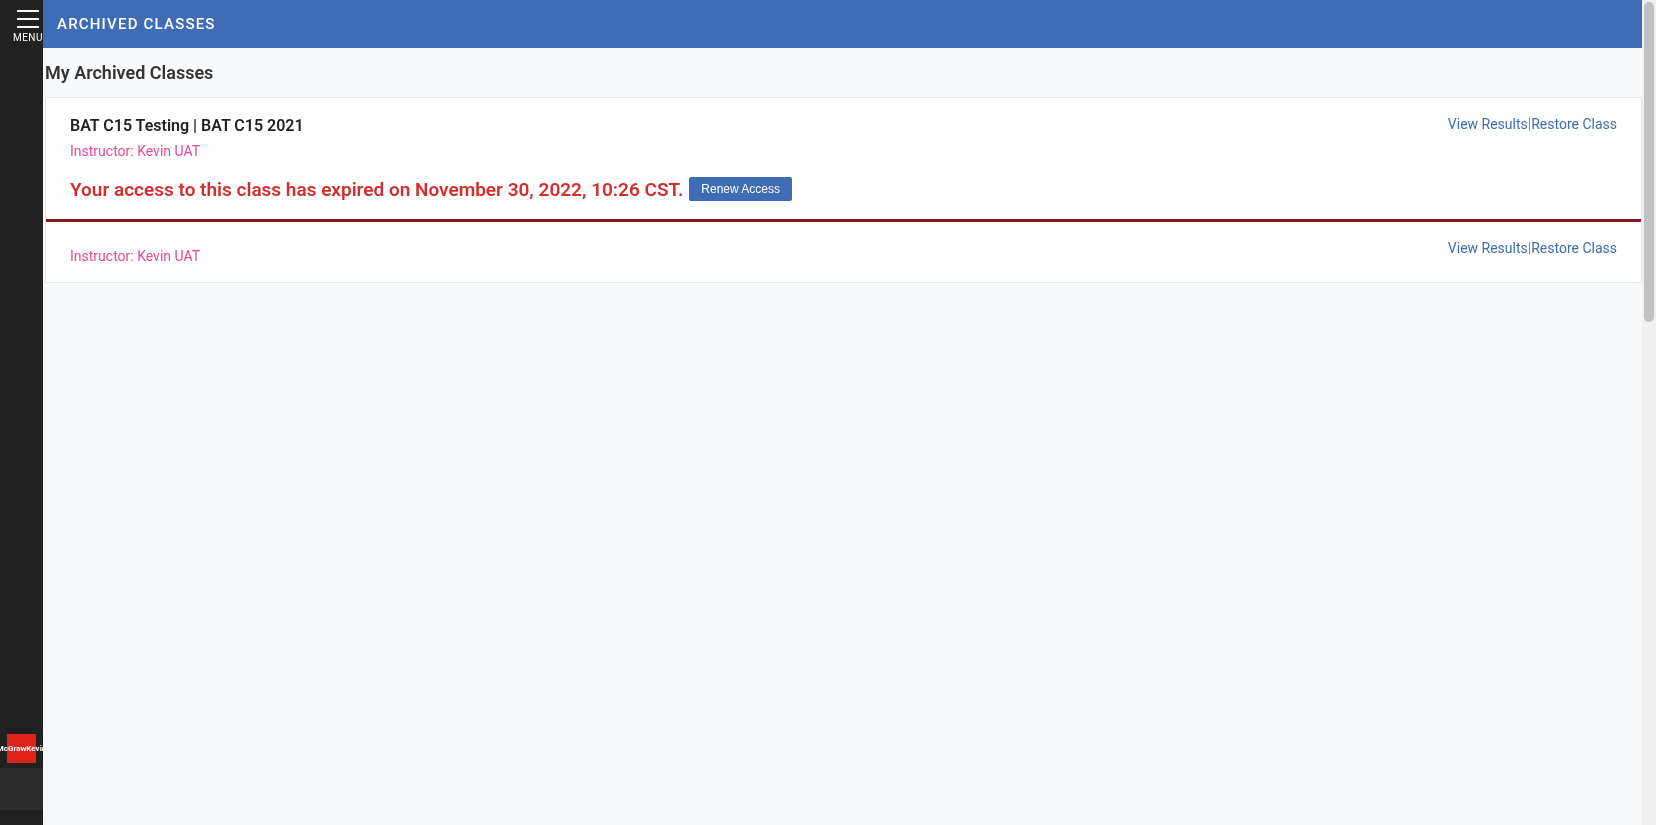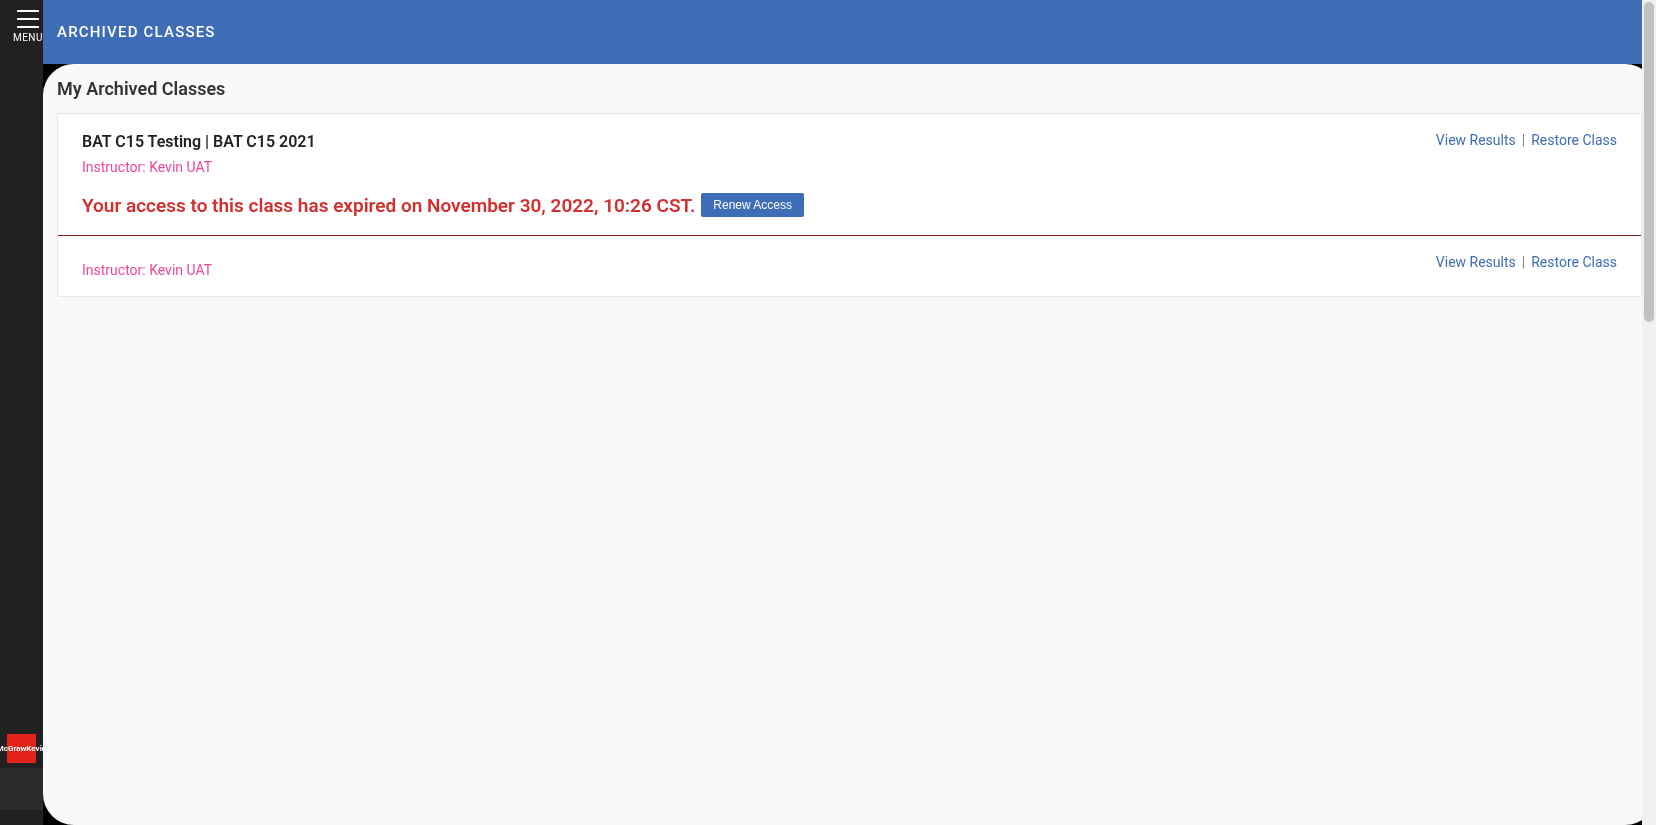"ARCHIVED CLASSES" .header { height: 64px -> 48px }
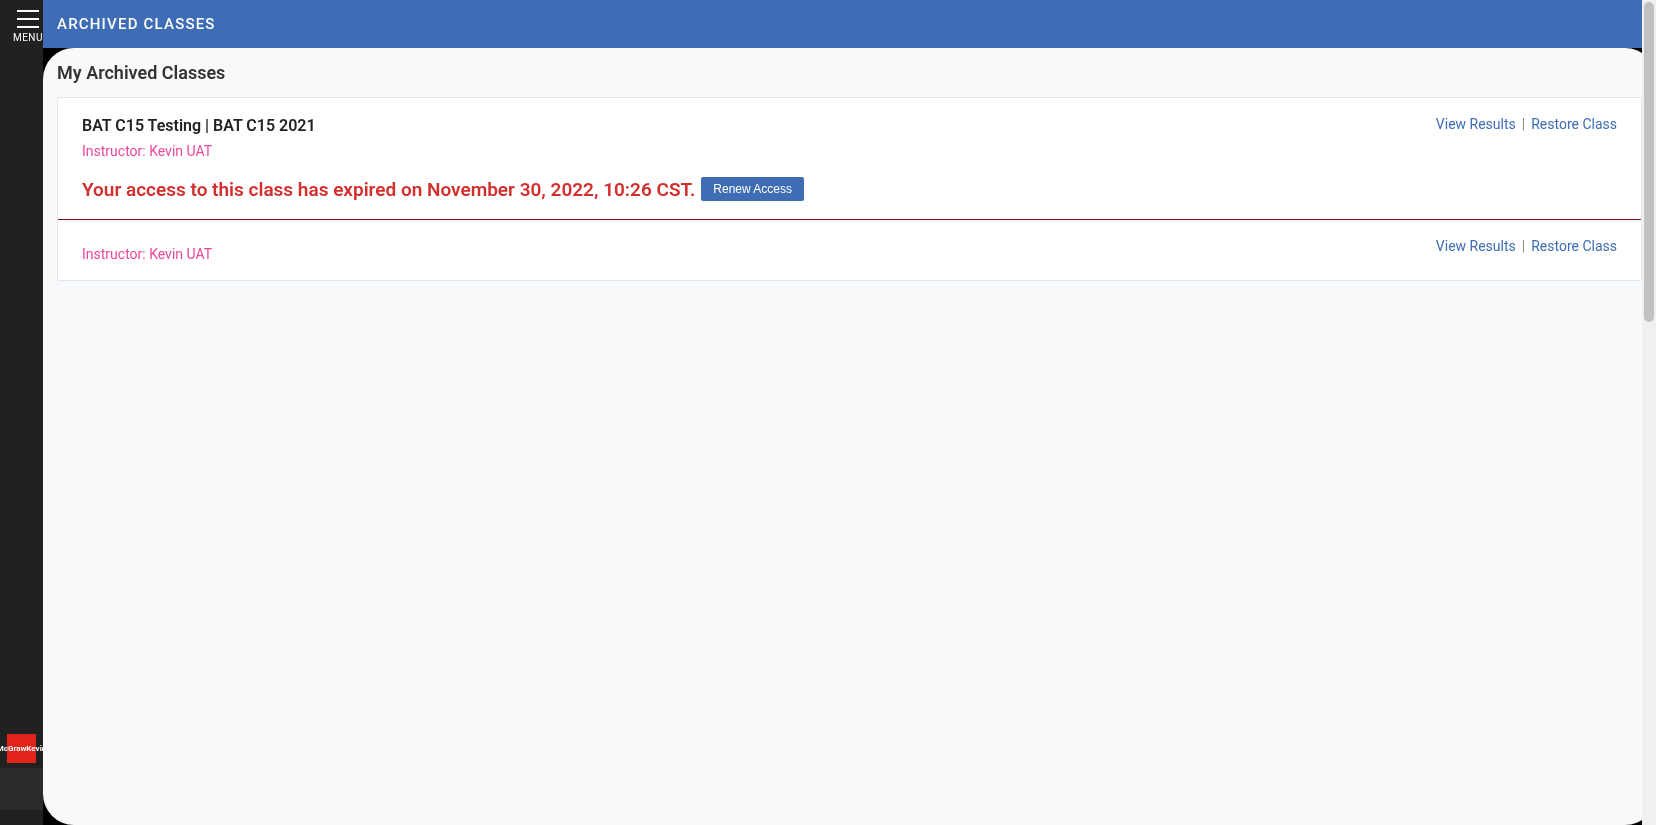"My Archived Classes" .content { border-radius: 31px -> none; padding: 14px 14px 0 14px -> 14px 14px 0 2px }
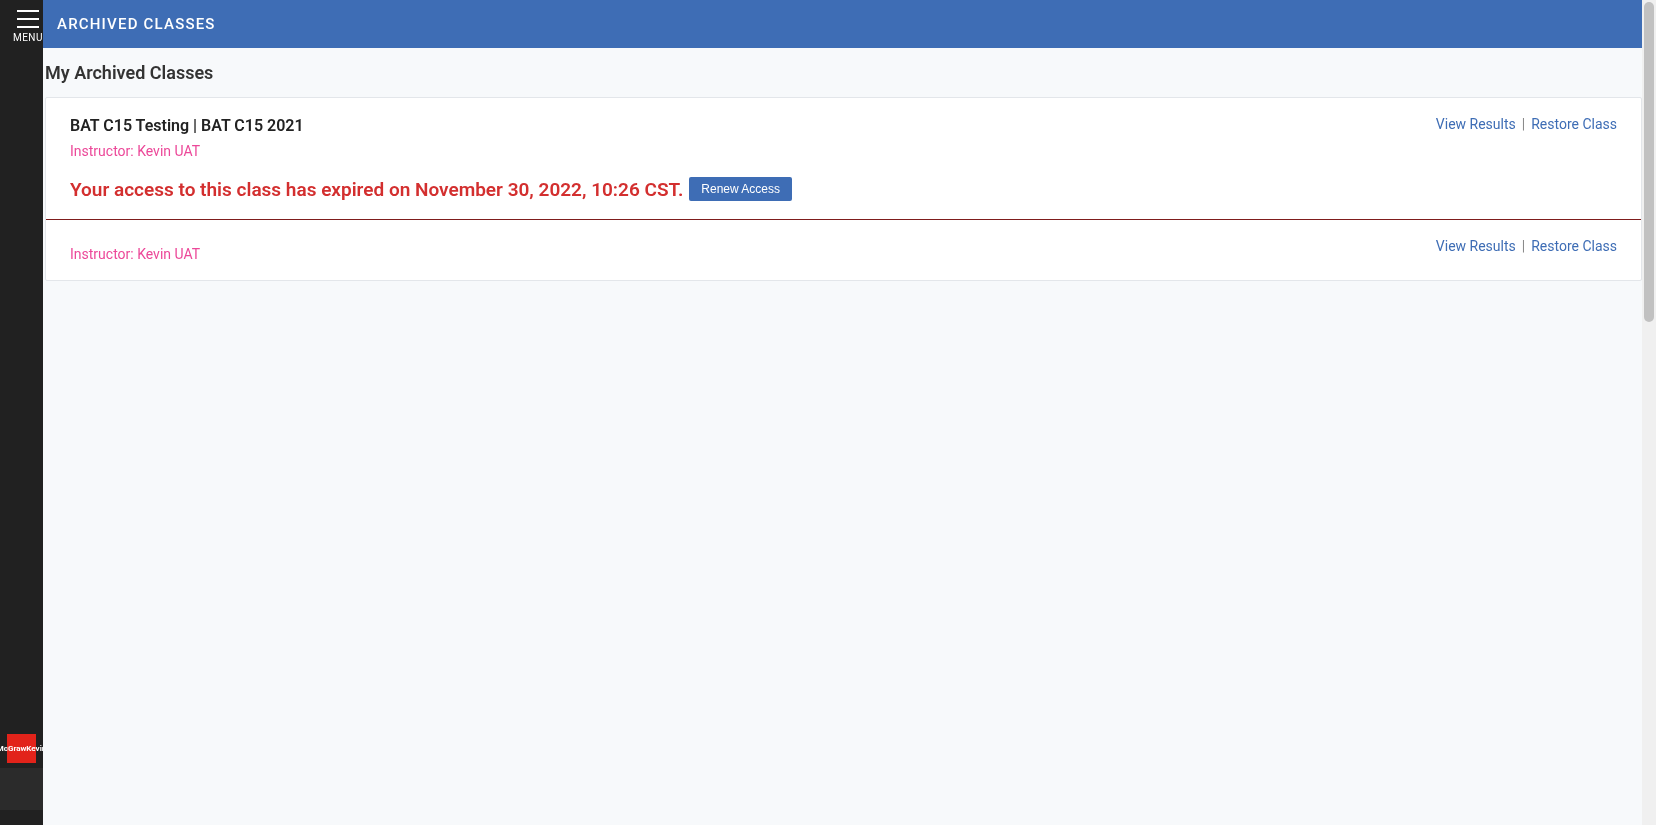"BAT C15 Testing | BAT" .class-row { border-bottom: 1px solid #7f1d1d -> 3px solid #7f1d1d }
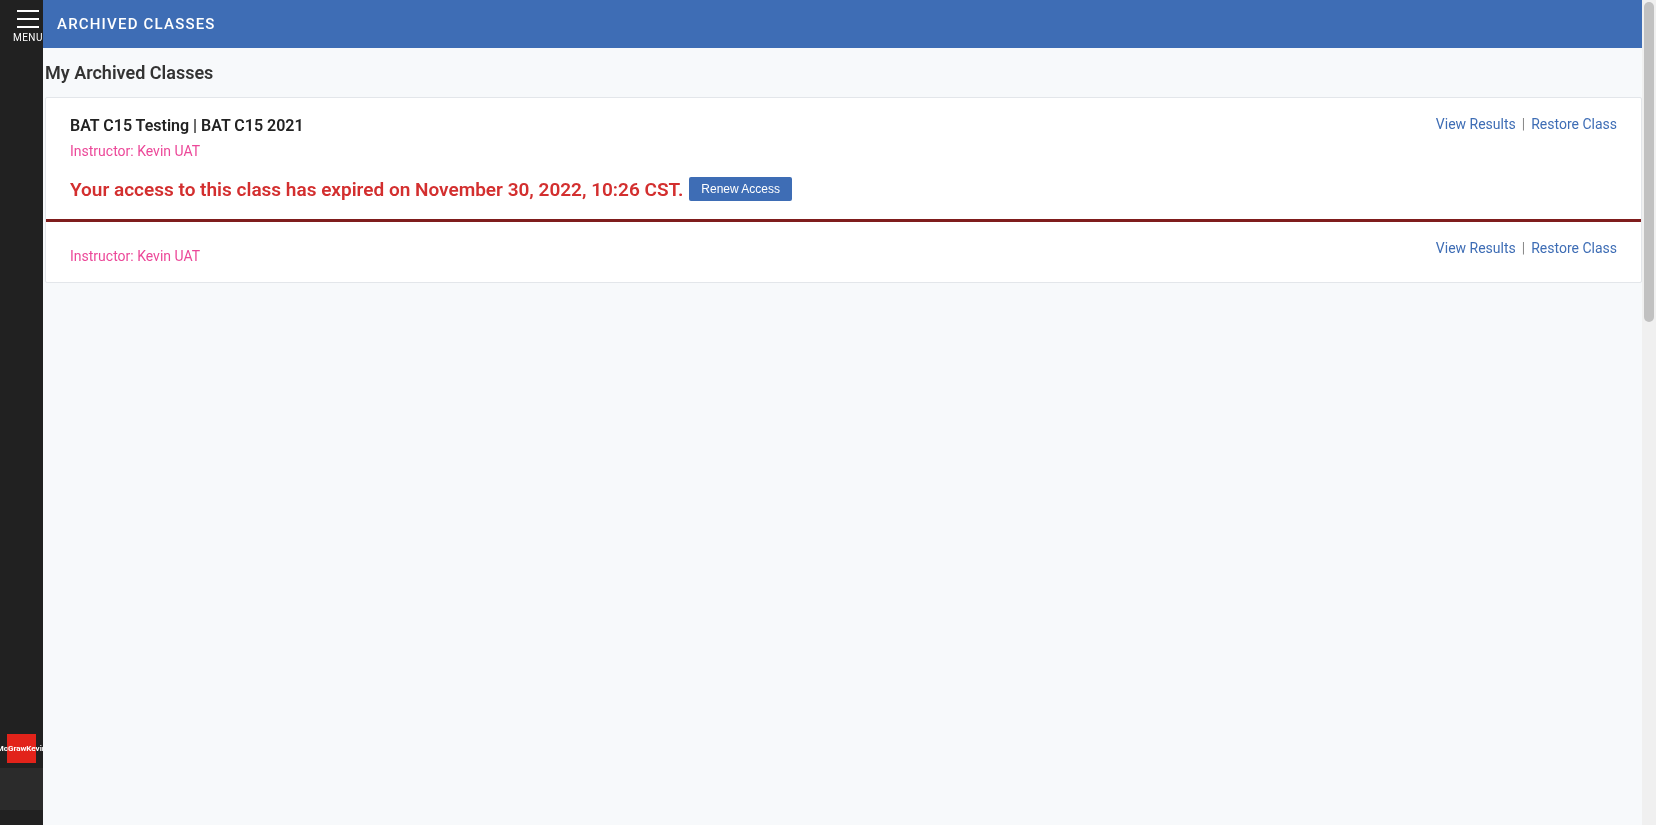"View Results" .class-actions { gap: 6px -> 0 }
